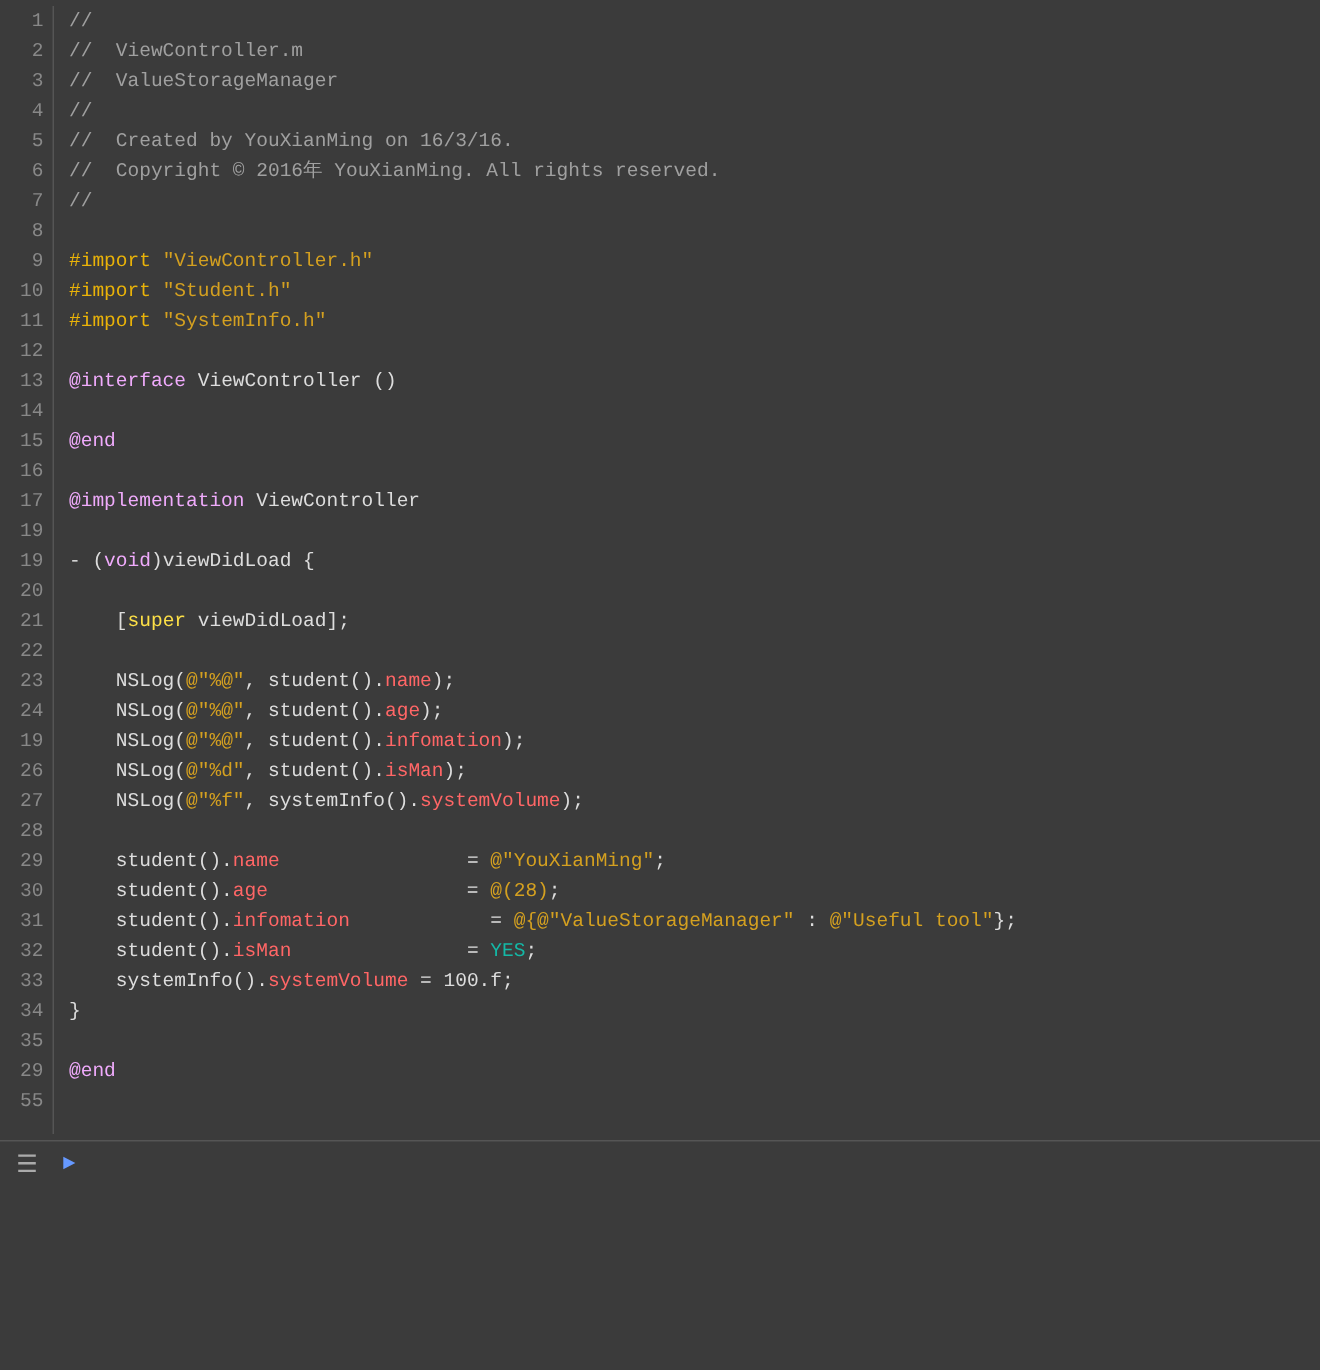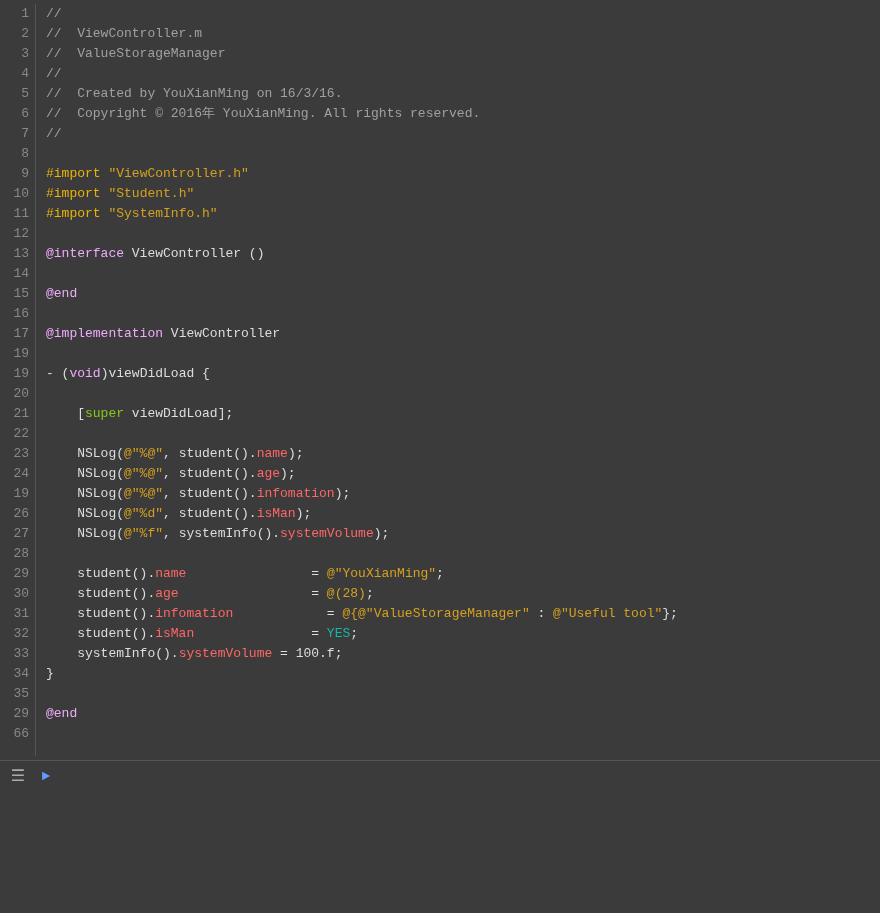"super" .c-super { color: #84cc16 -> #fde047 }
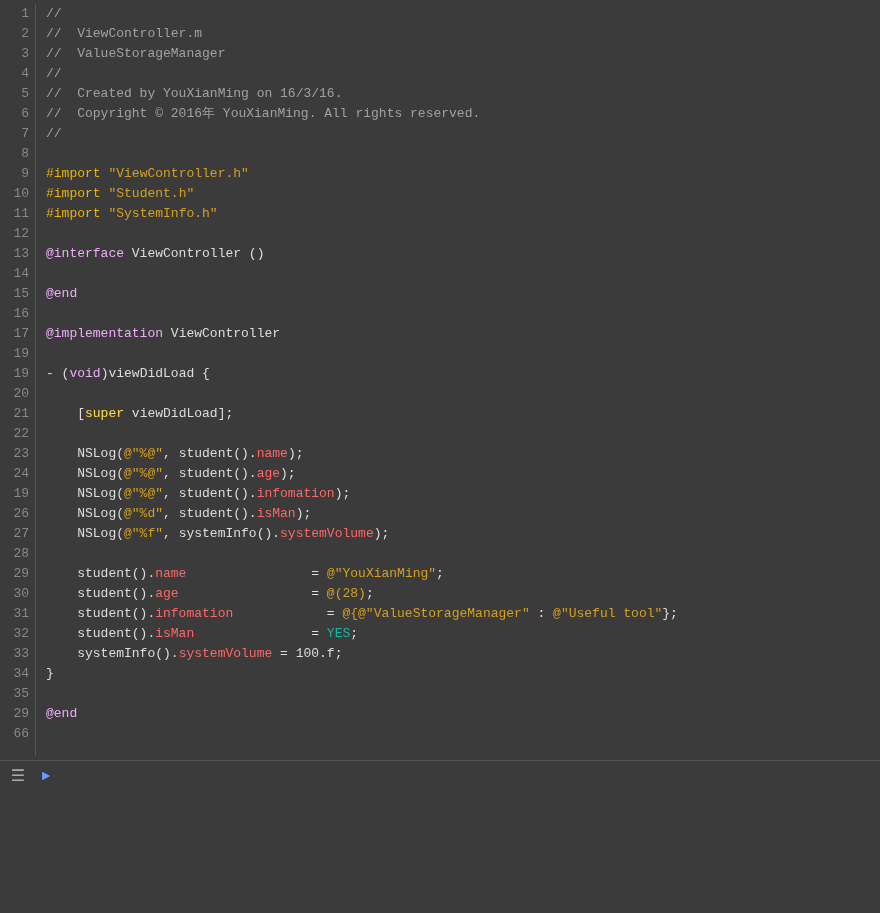"66" div.line-number { text: 66 -> 55 }
